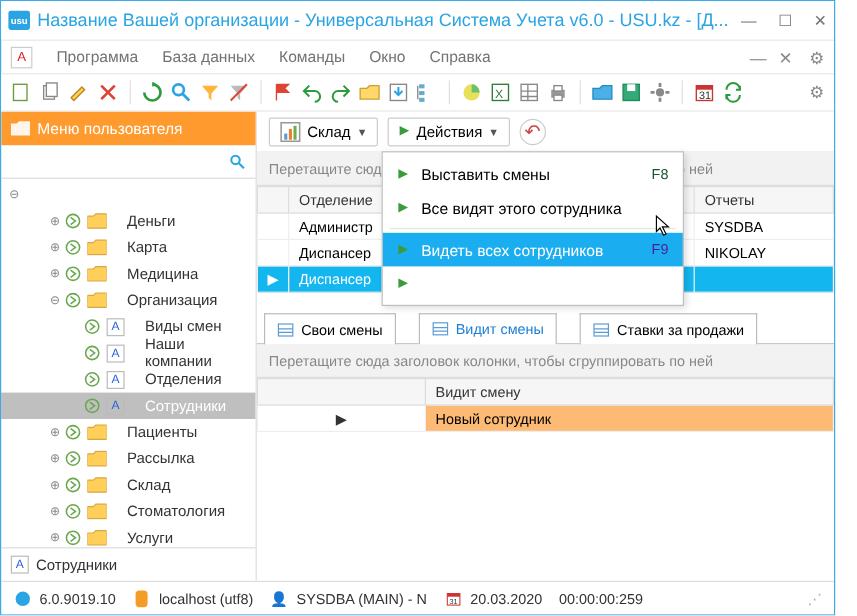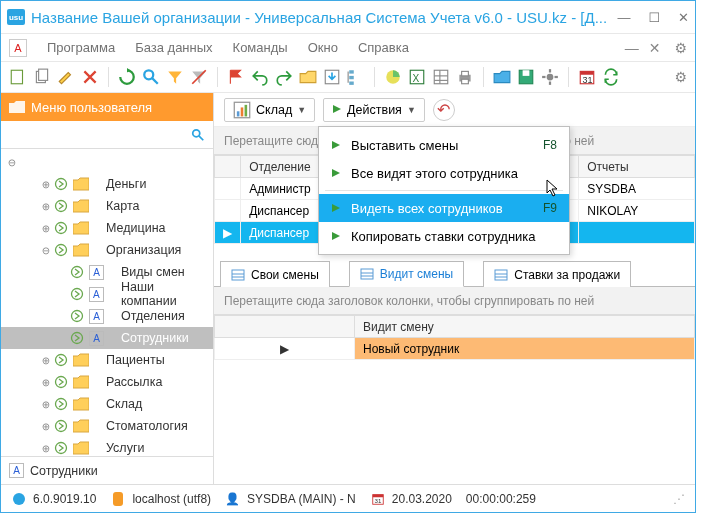"F9" .dd-item.hover .dd-shortcut { color: #14532d -> #4c1d95 }
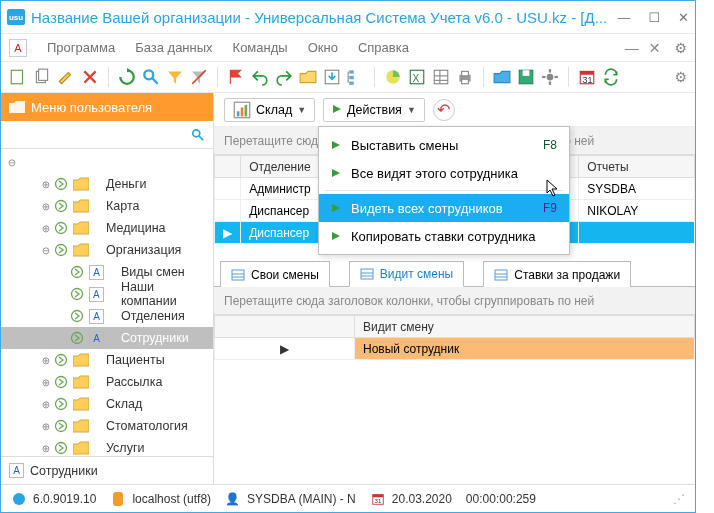"Копировать ставки сотрудника" span.dd-label { html: <span>Копировать ставки сотрудника</span> -> none }
